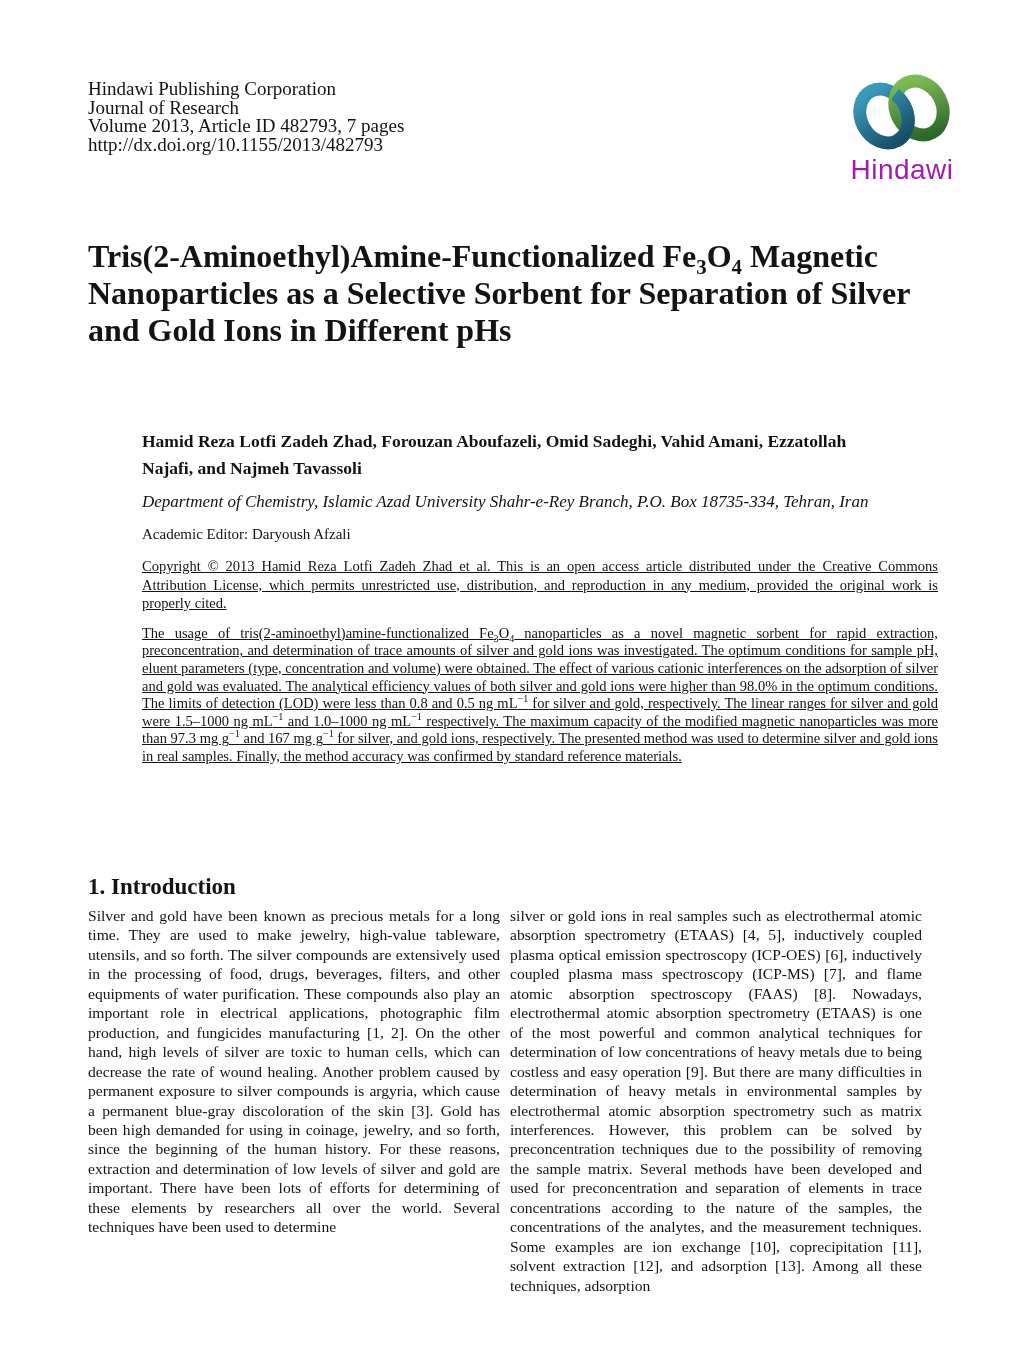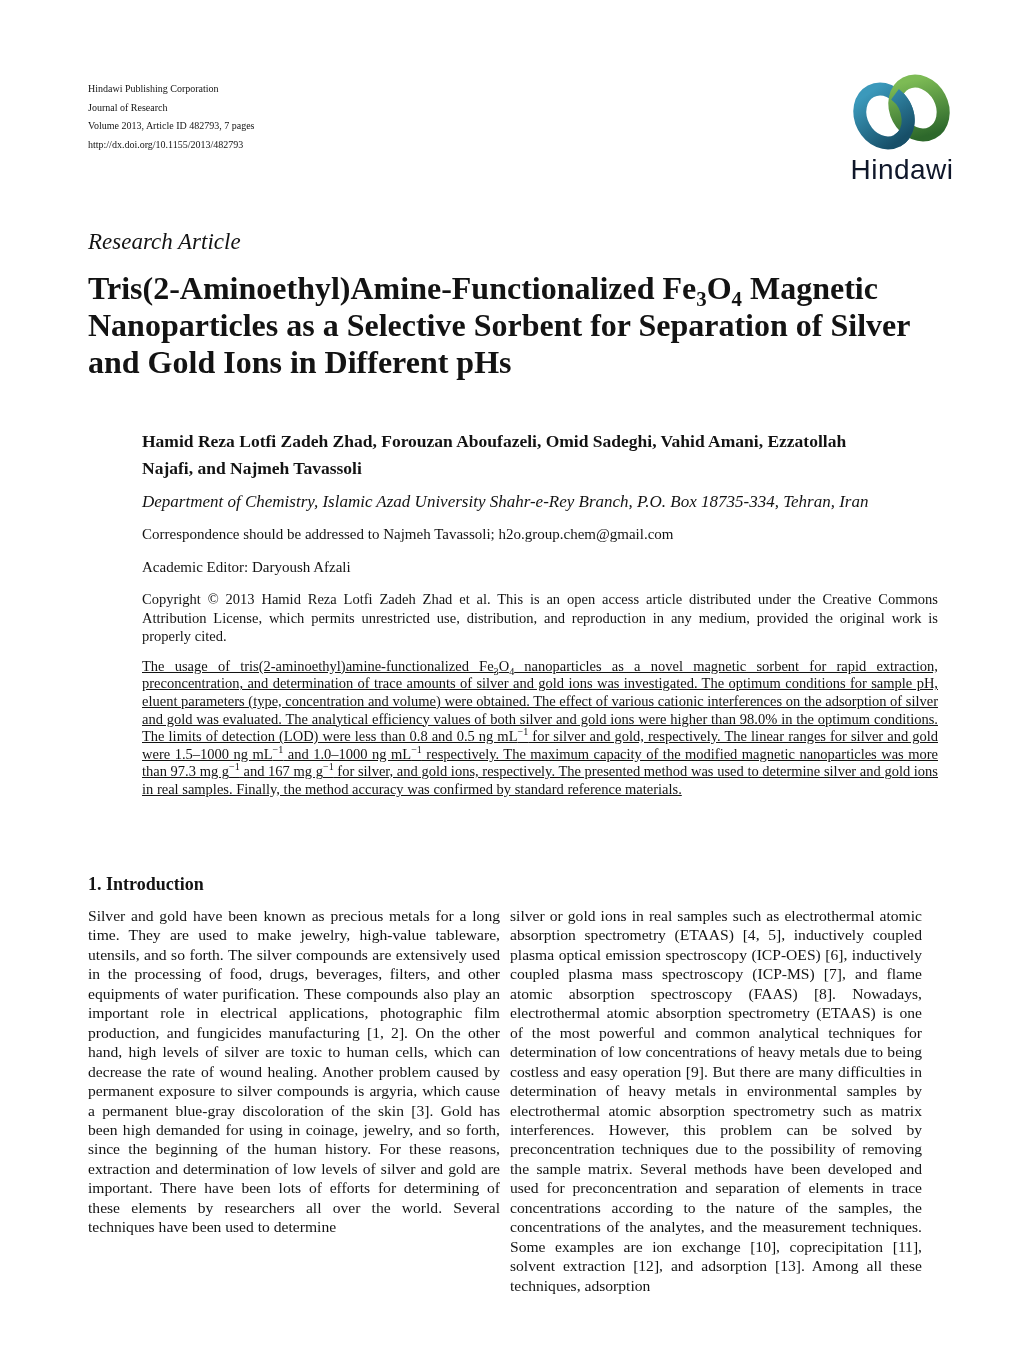"Hindawi Publishing Corporation" .header-left { font-size: 10px -> 19px }
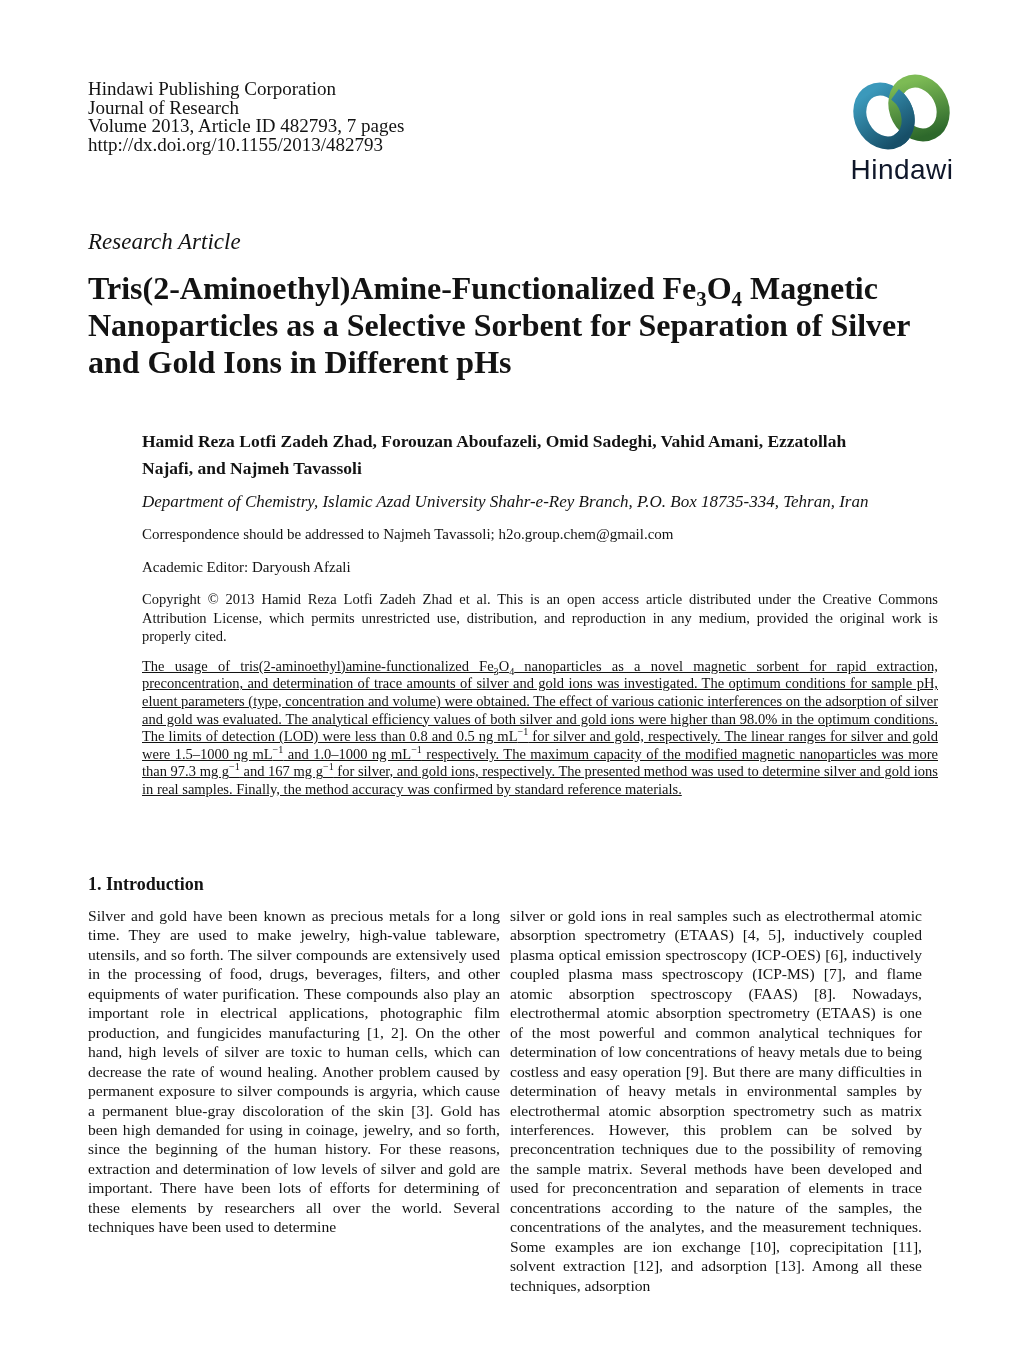"Hindawi" .logo-wordmark { color: #0f172a -> #a21caf }
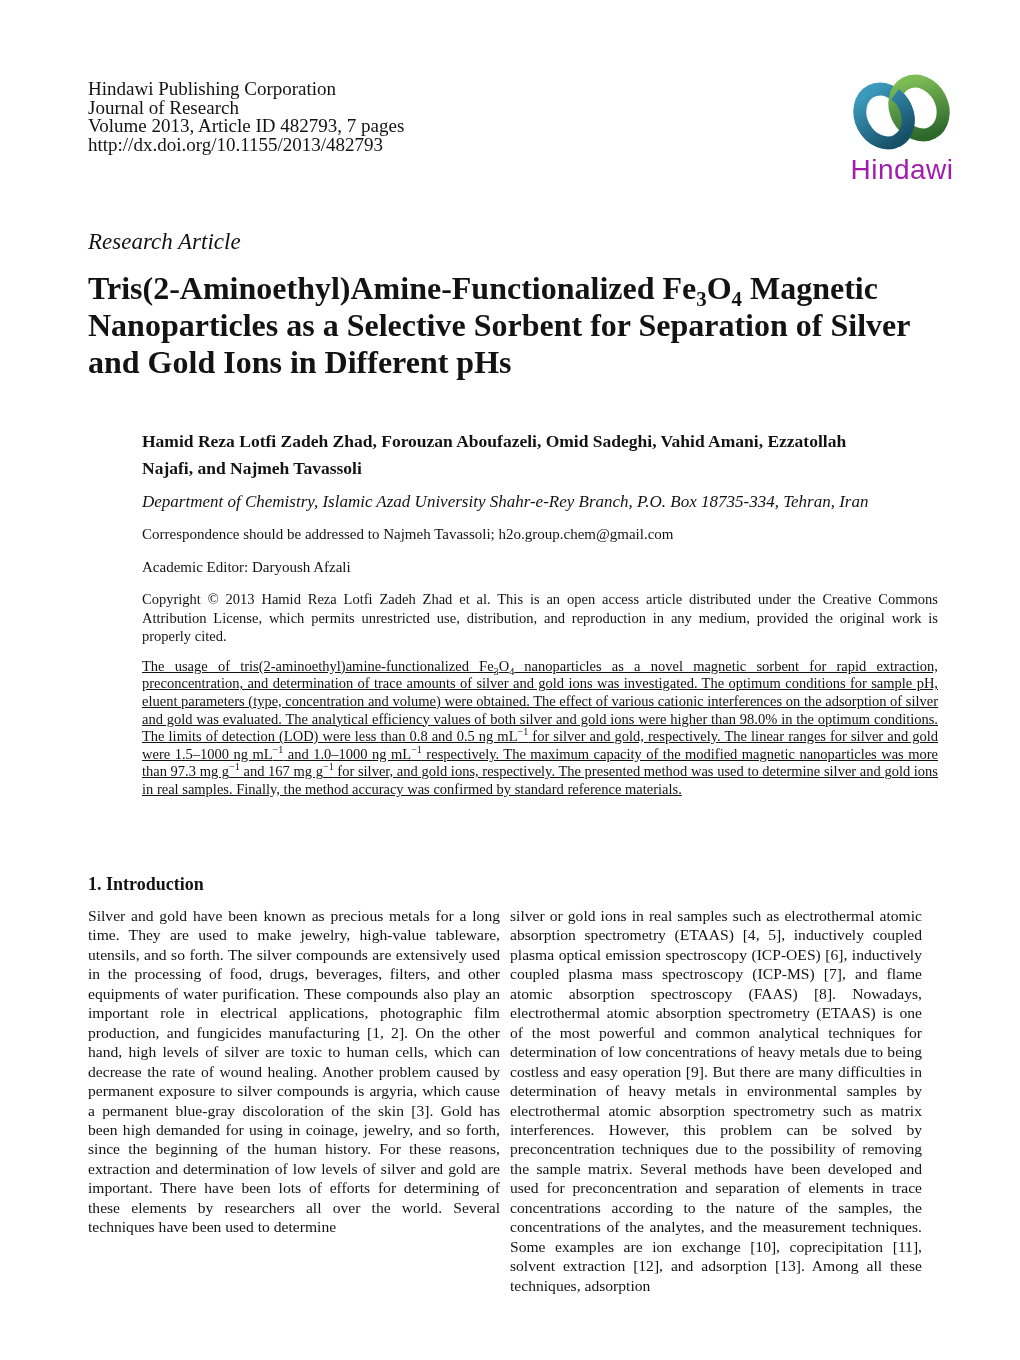"Research Article" div.type-label { html: <div>Research Article</div> -> none }
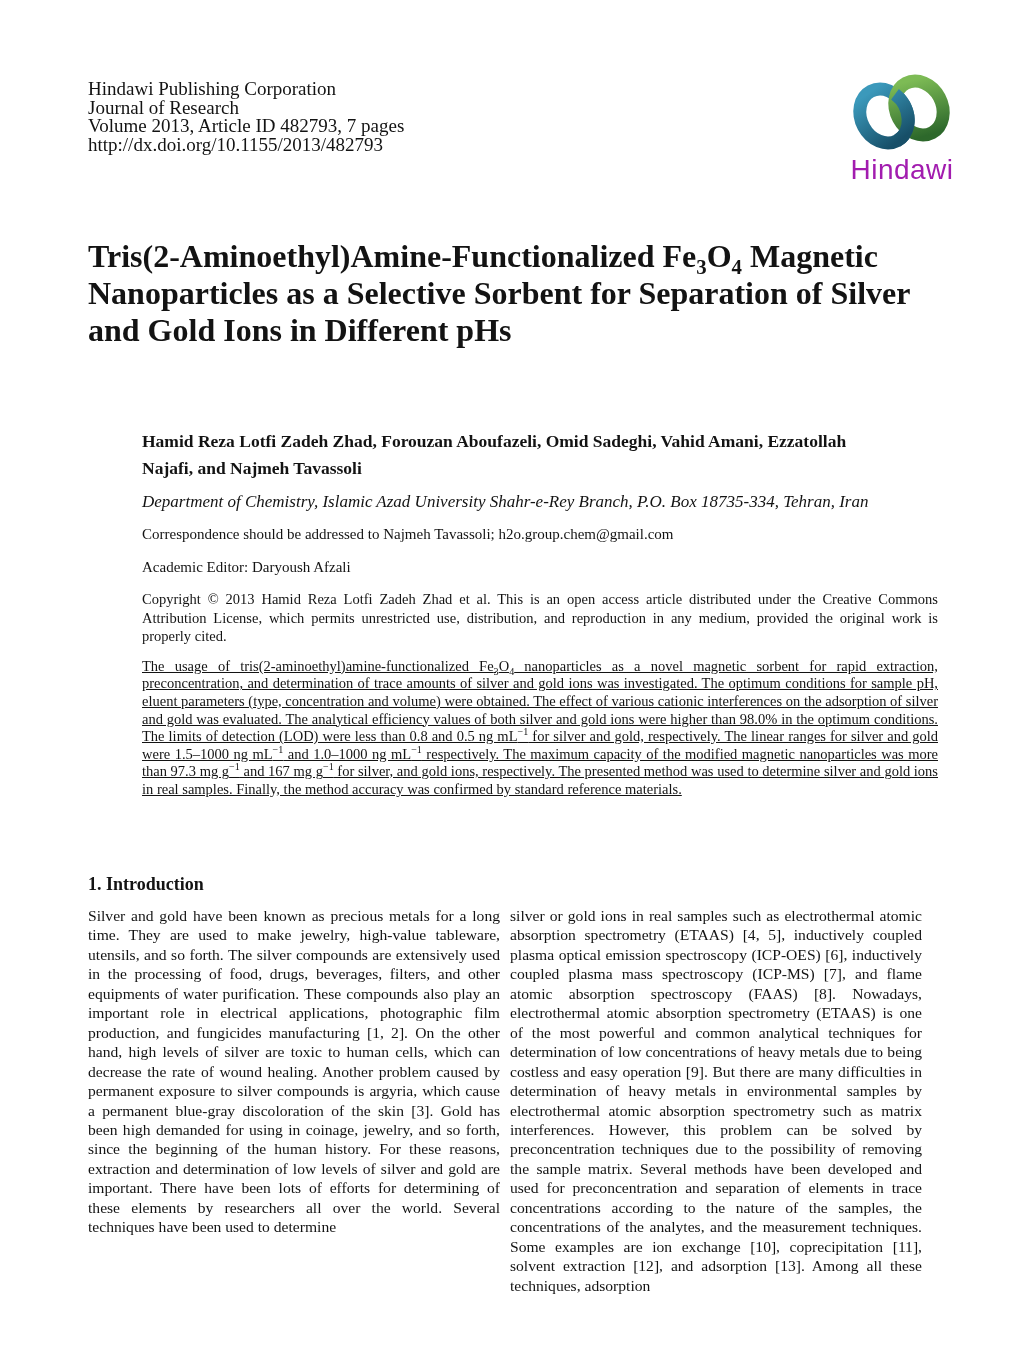"Correspondence should be addressed to" div.correspondence { html: <div>Correspondence should be addressed to Najmeh Tavassoli; h2o.group.chem@gmail.com</div> -> none }
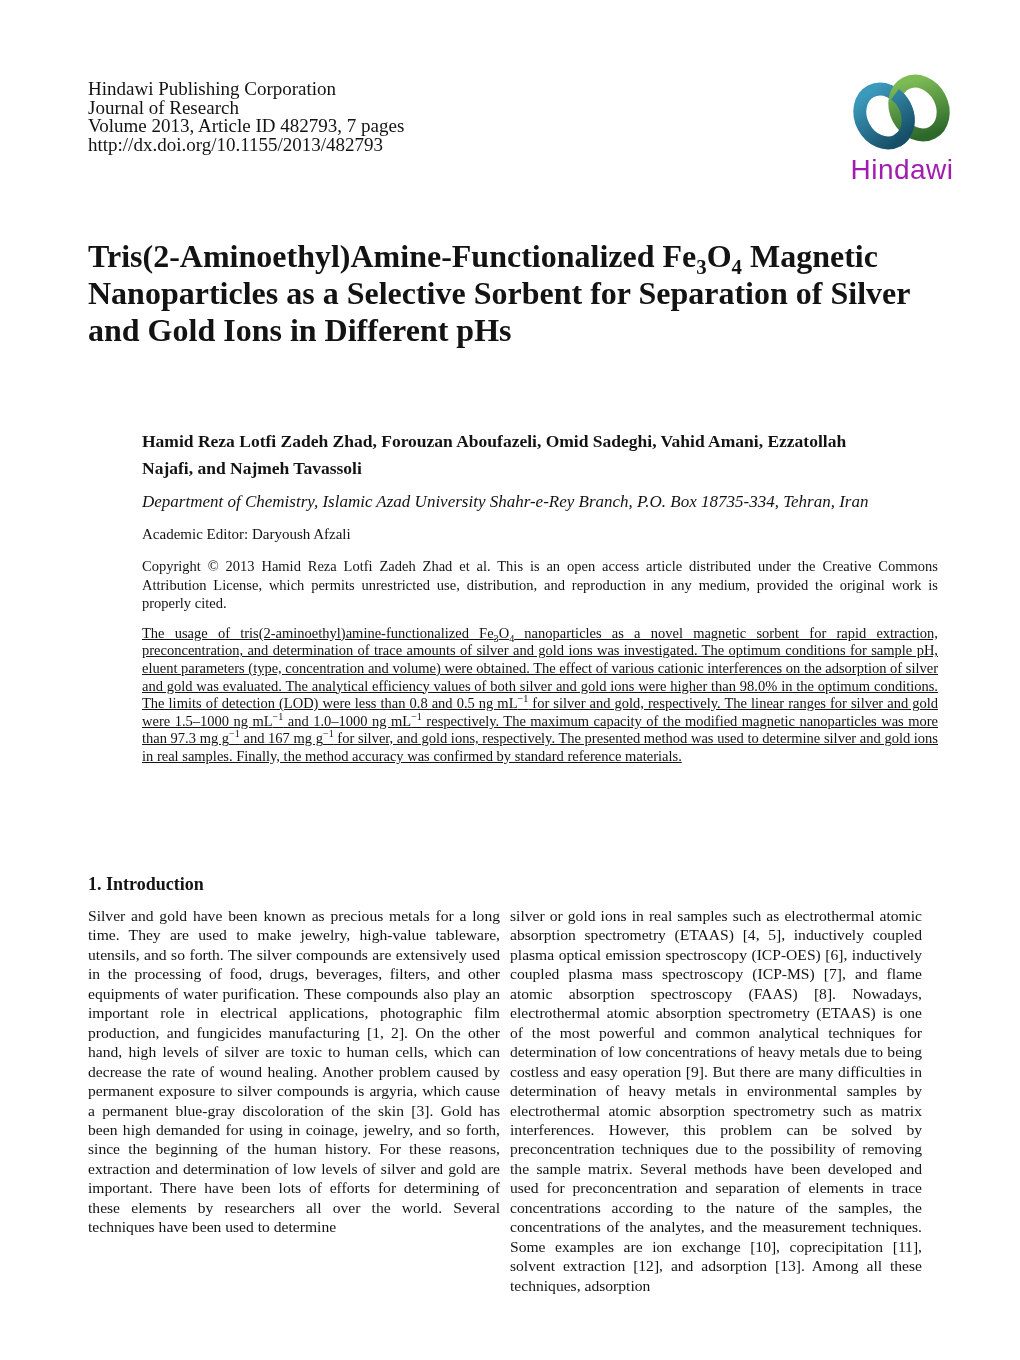"Copyright © 2013 Hamid Reza" .copyright { text-decoration: none -> underline }
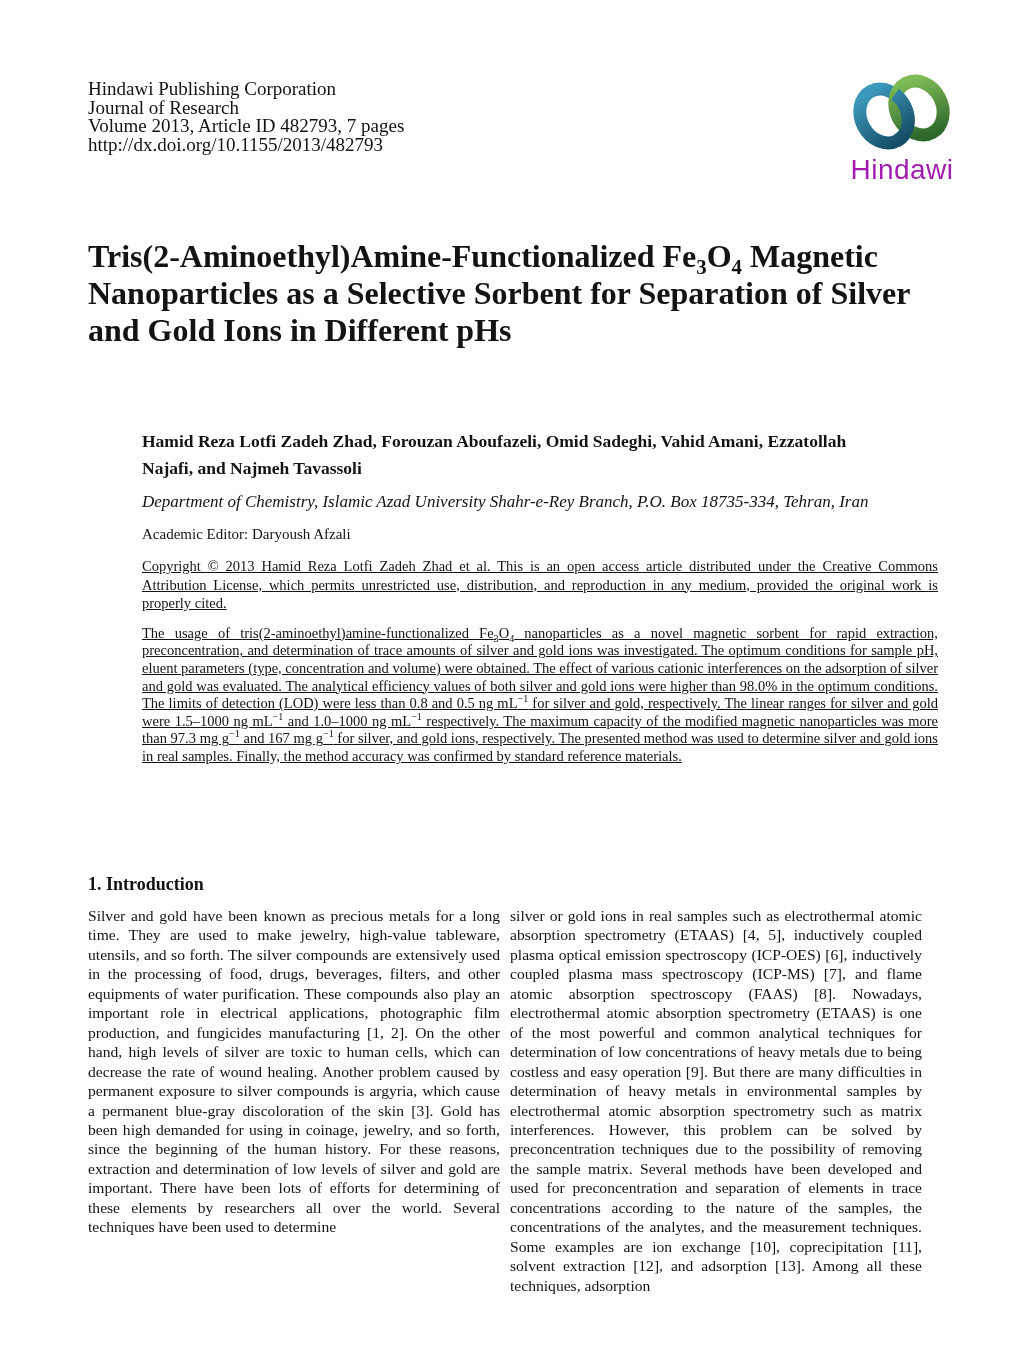"1. Introduction" .section-heading { font-size: 18px -> 23px }
